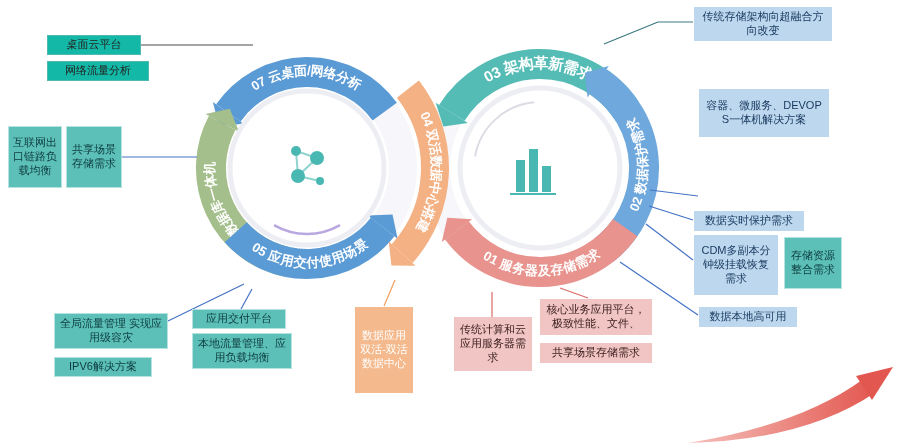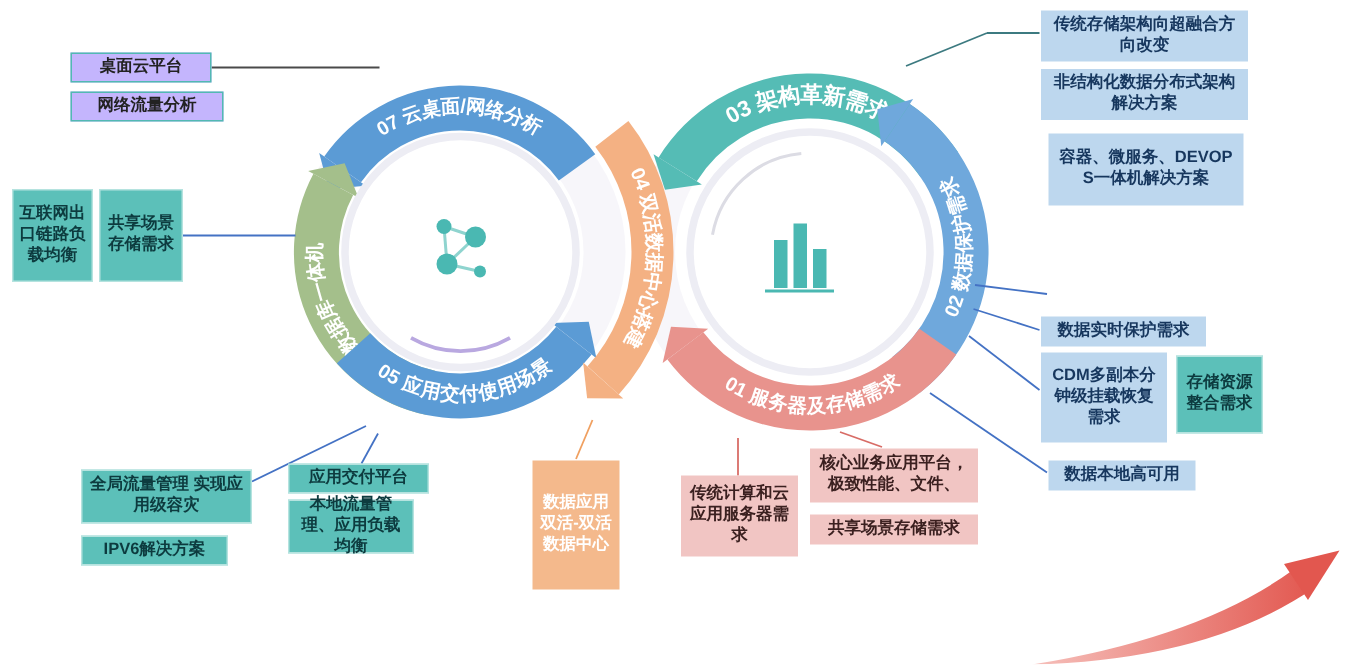"传统存储架构向超融合方向改变" .box { font-weight: bold -> normal }
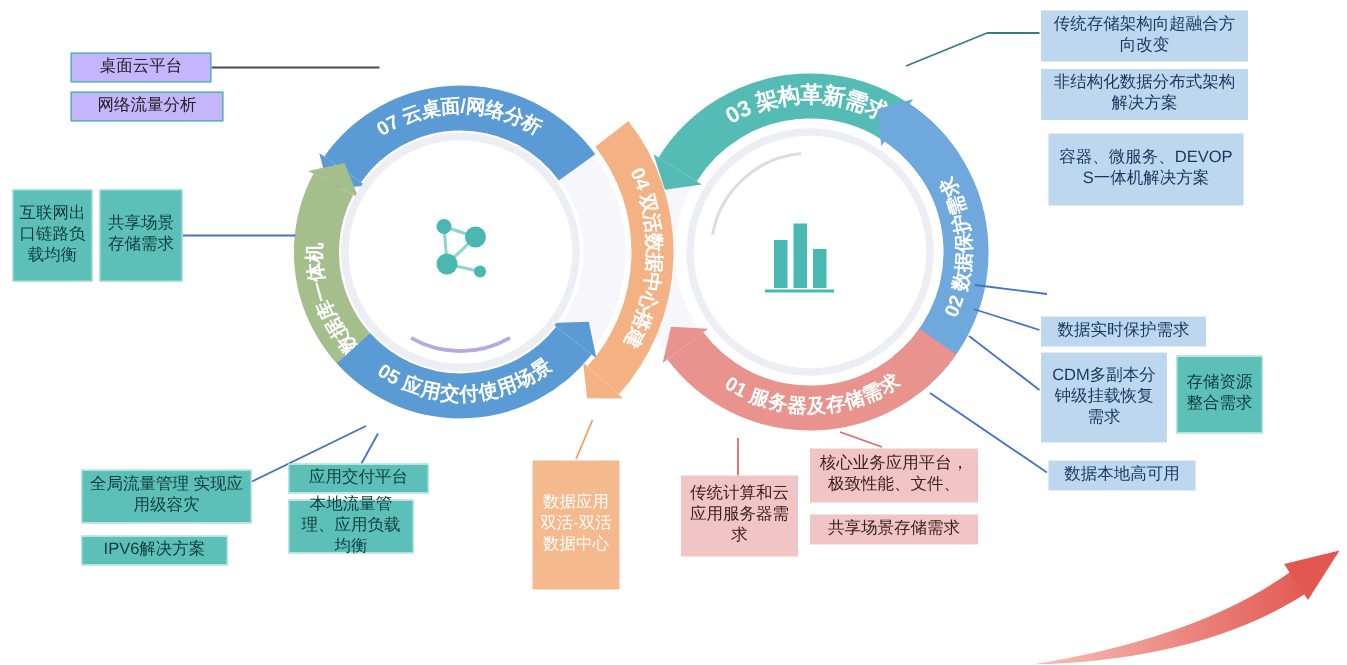"桌面云平台" .box.white { background: #c4b5fd -> #14b8a6 }
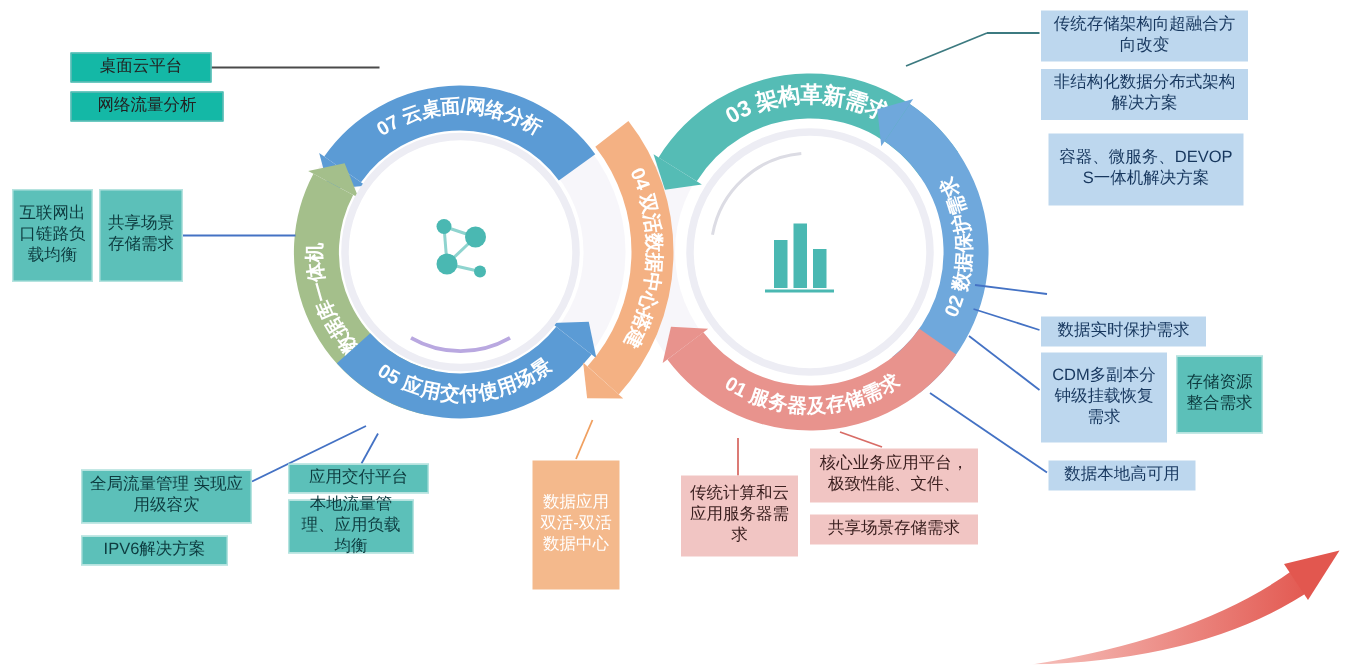"非结构化数据分布式架构解决方案" div.box { html: <div>非结构化数据分布式架构解决方案</div> -> none }
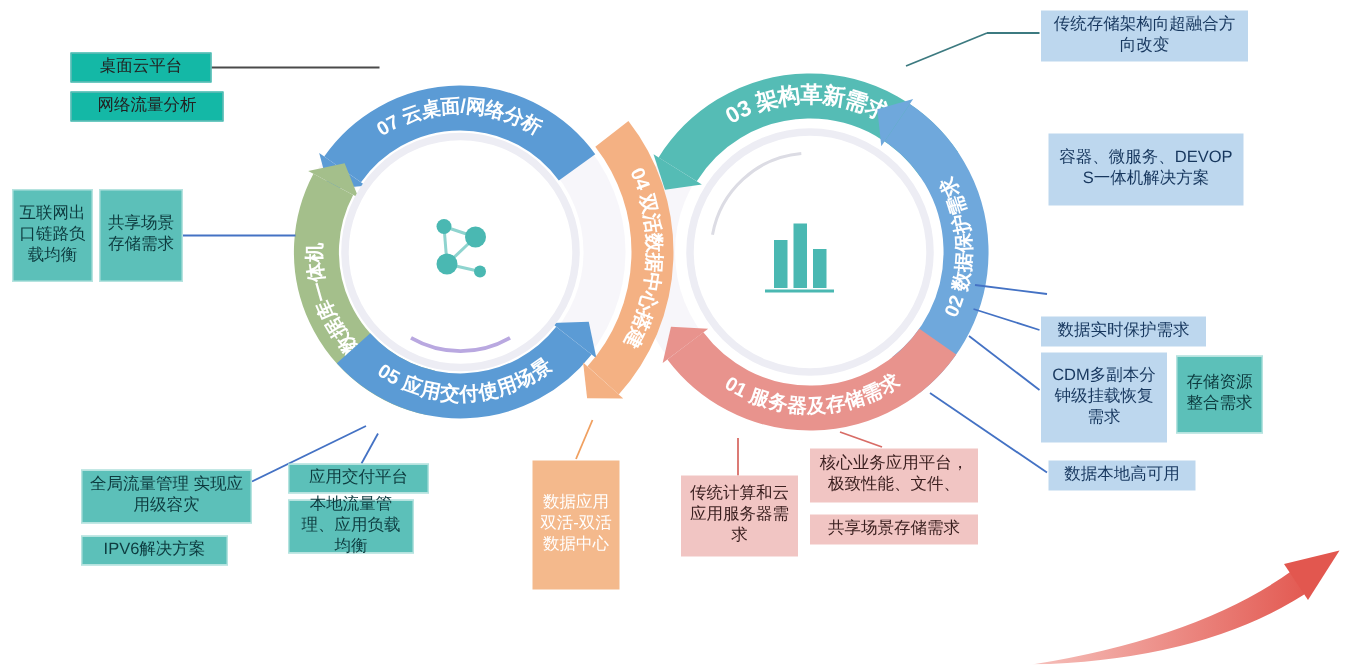"本地流量管理、应用负载均衡" div.box { width: 84px -> 100px }
